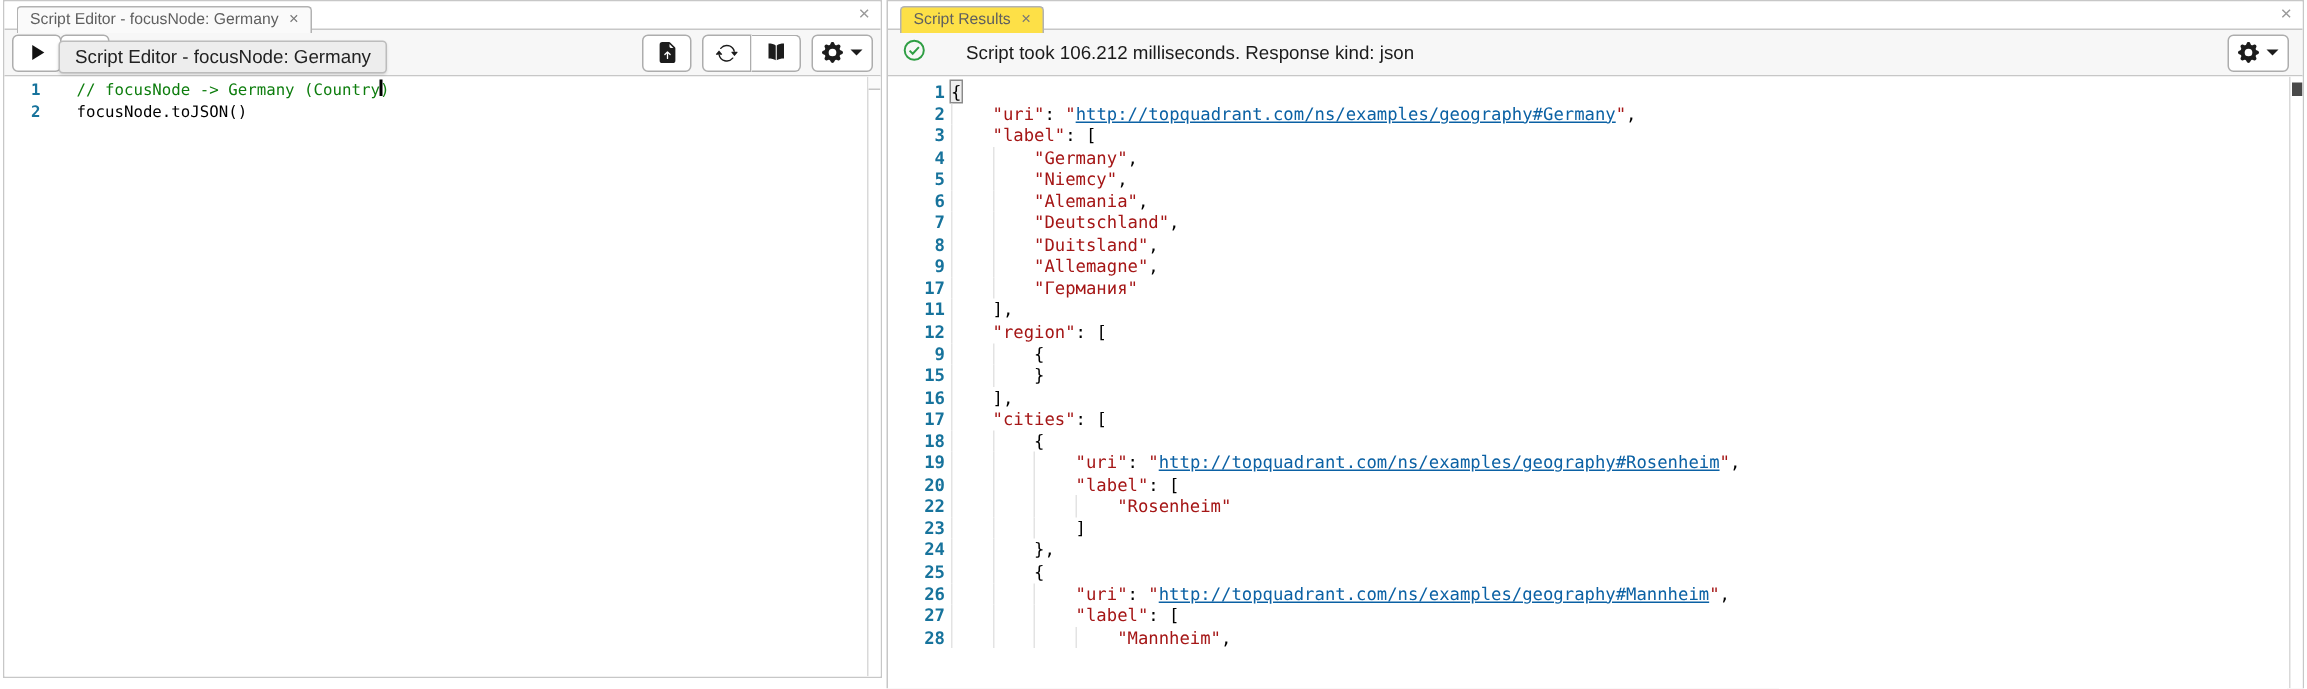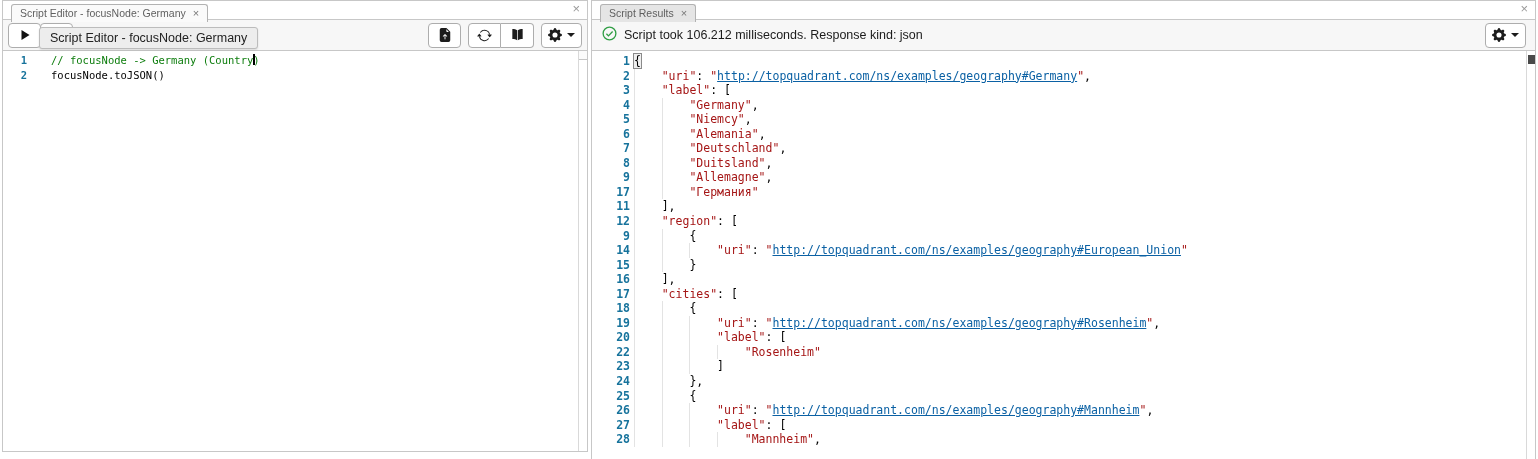"Script Results" .pane-right .tab { background: #e5e5e5 -> #fde047 }
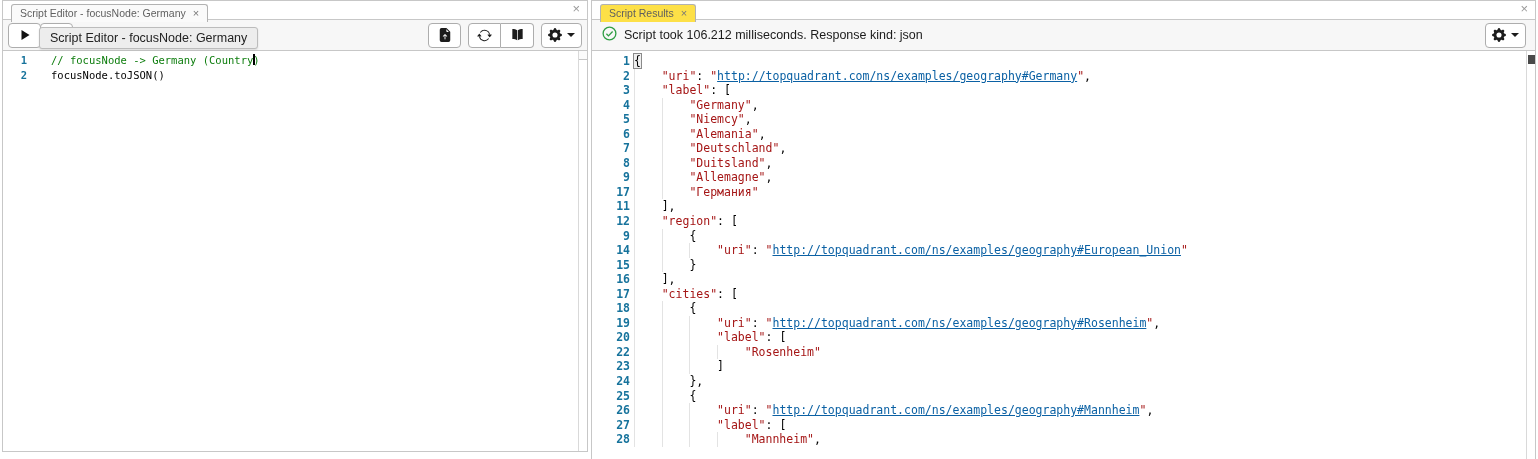"Script took 106.212 milliseconds." .statusline { gap: none -> 20px }
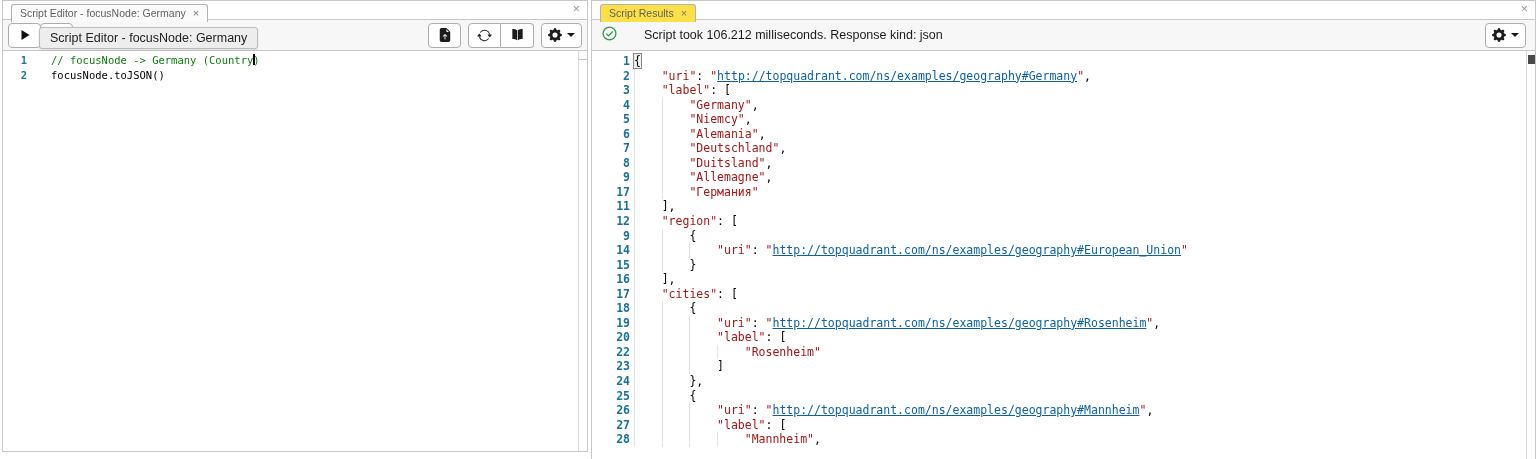"14" div.line { html: <div><span>14</span><span><span> </span><span> </span><span> </span><span>"uri"</span>: <span>"</span><span>http://topquadrant.com/ns/examples/geography#European_Union</span><span>"</span></span></div> -> none }
